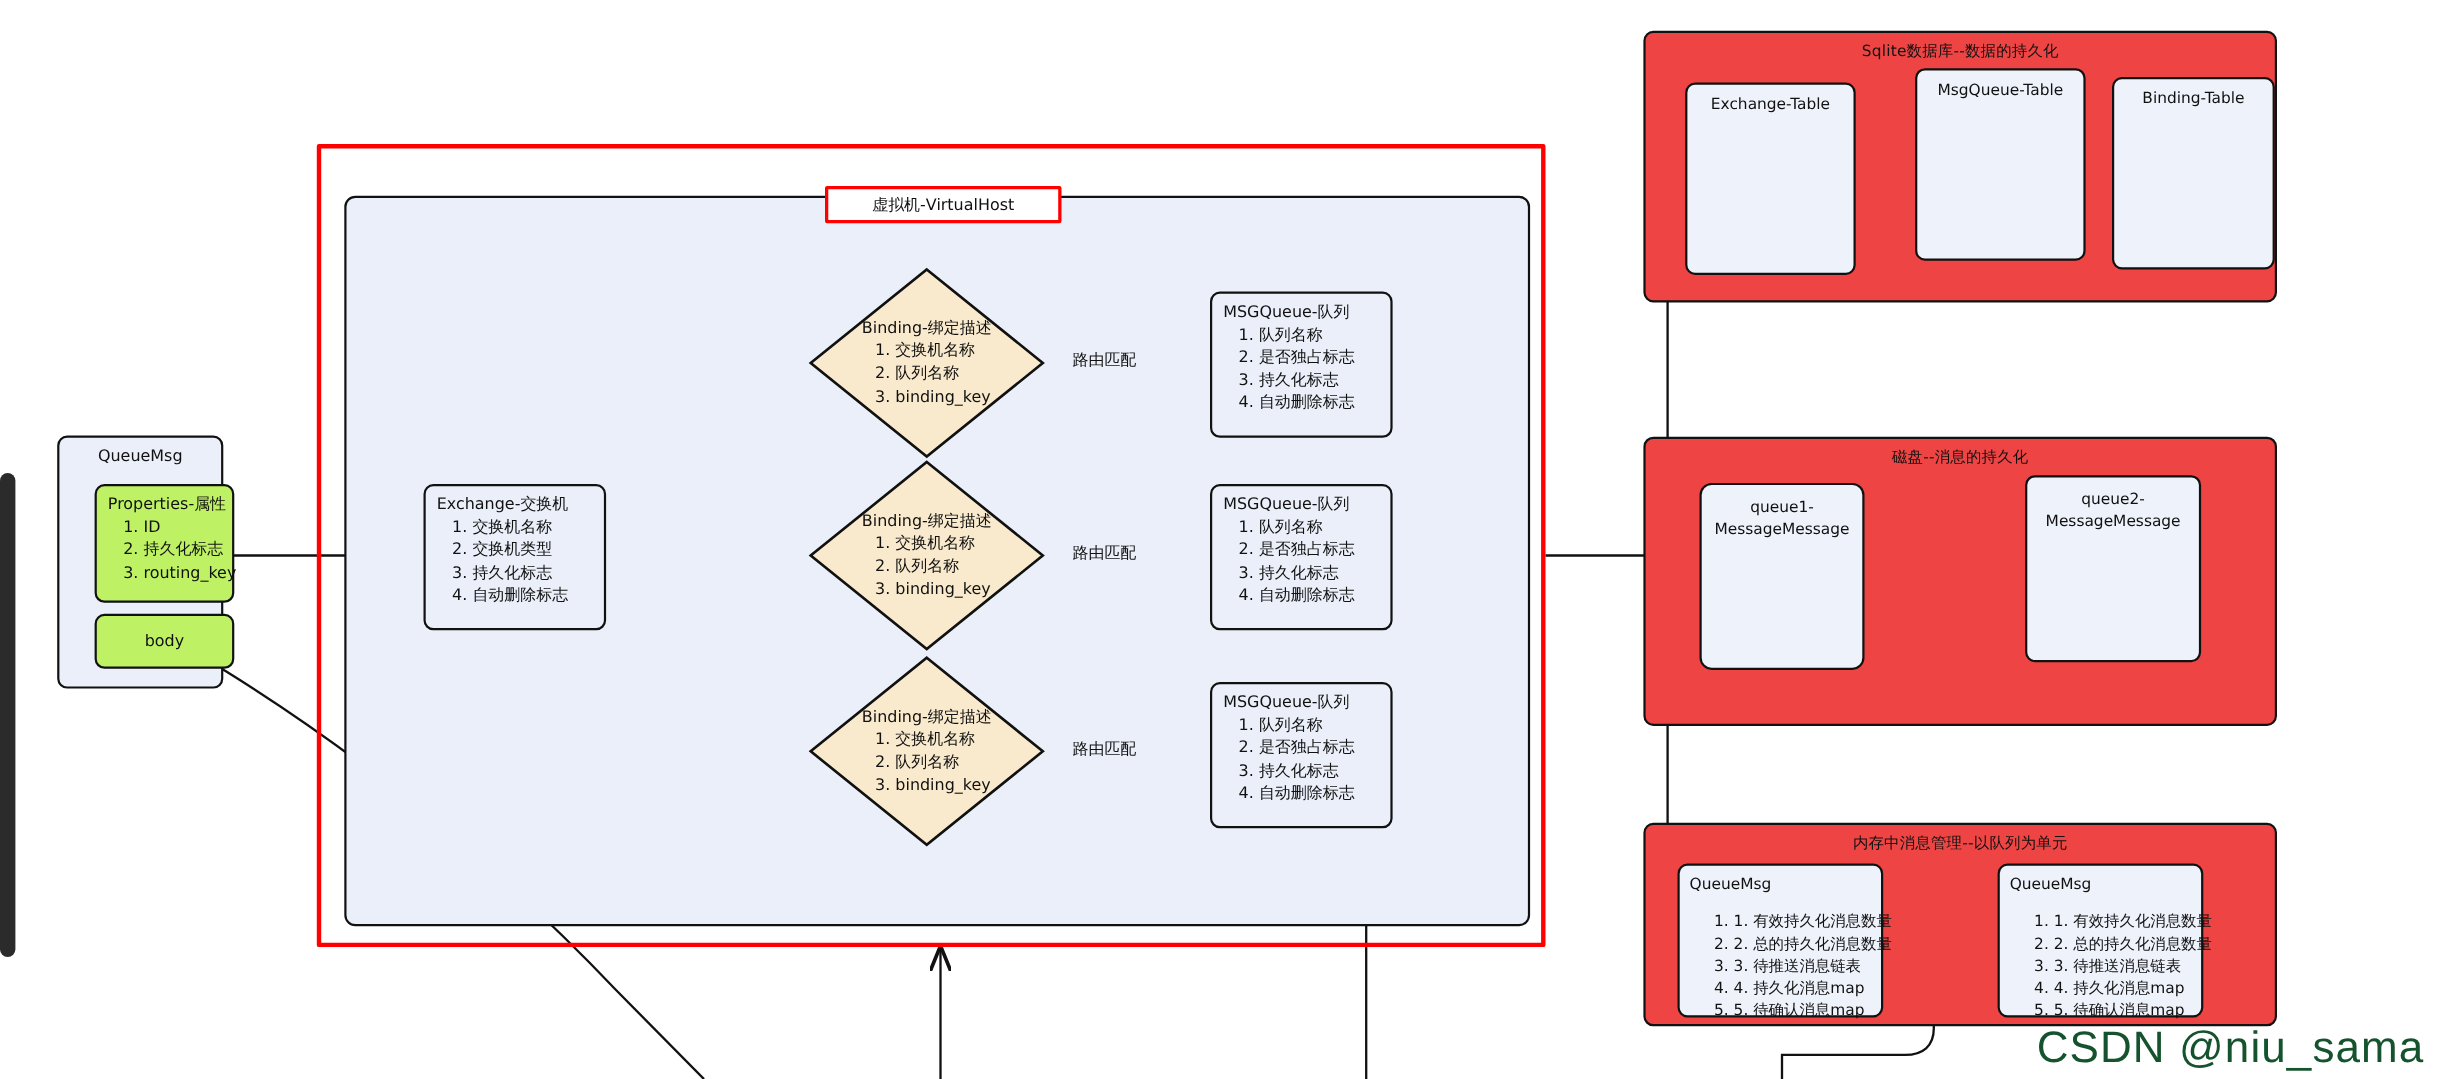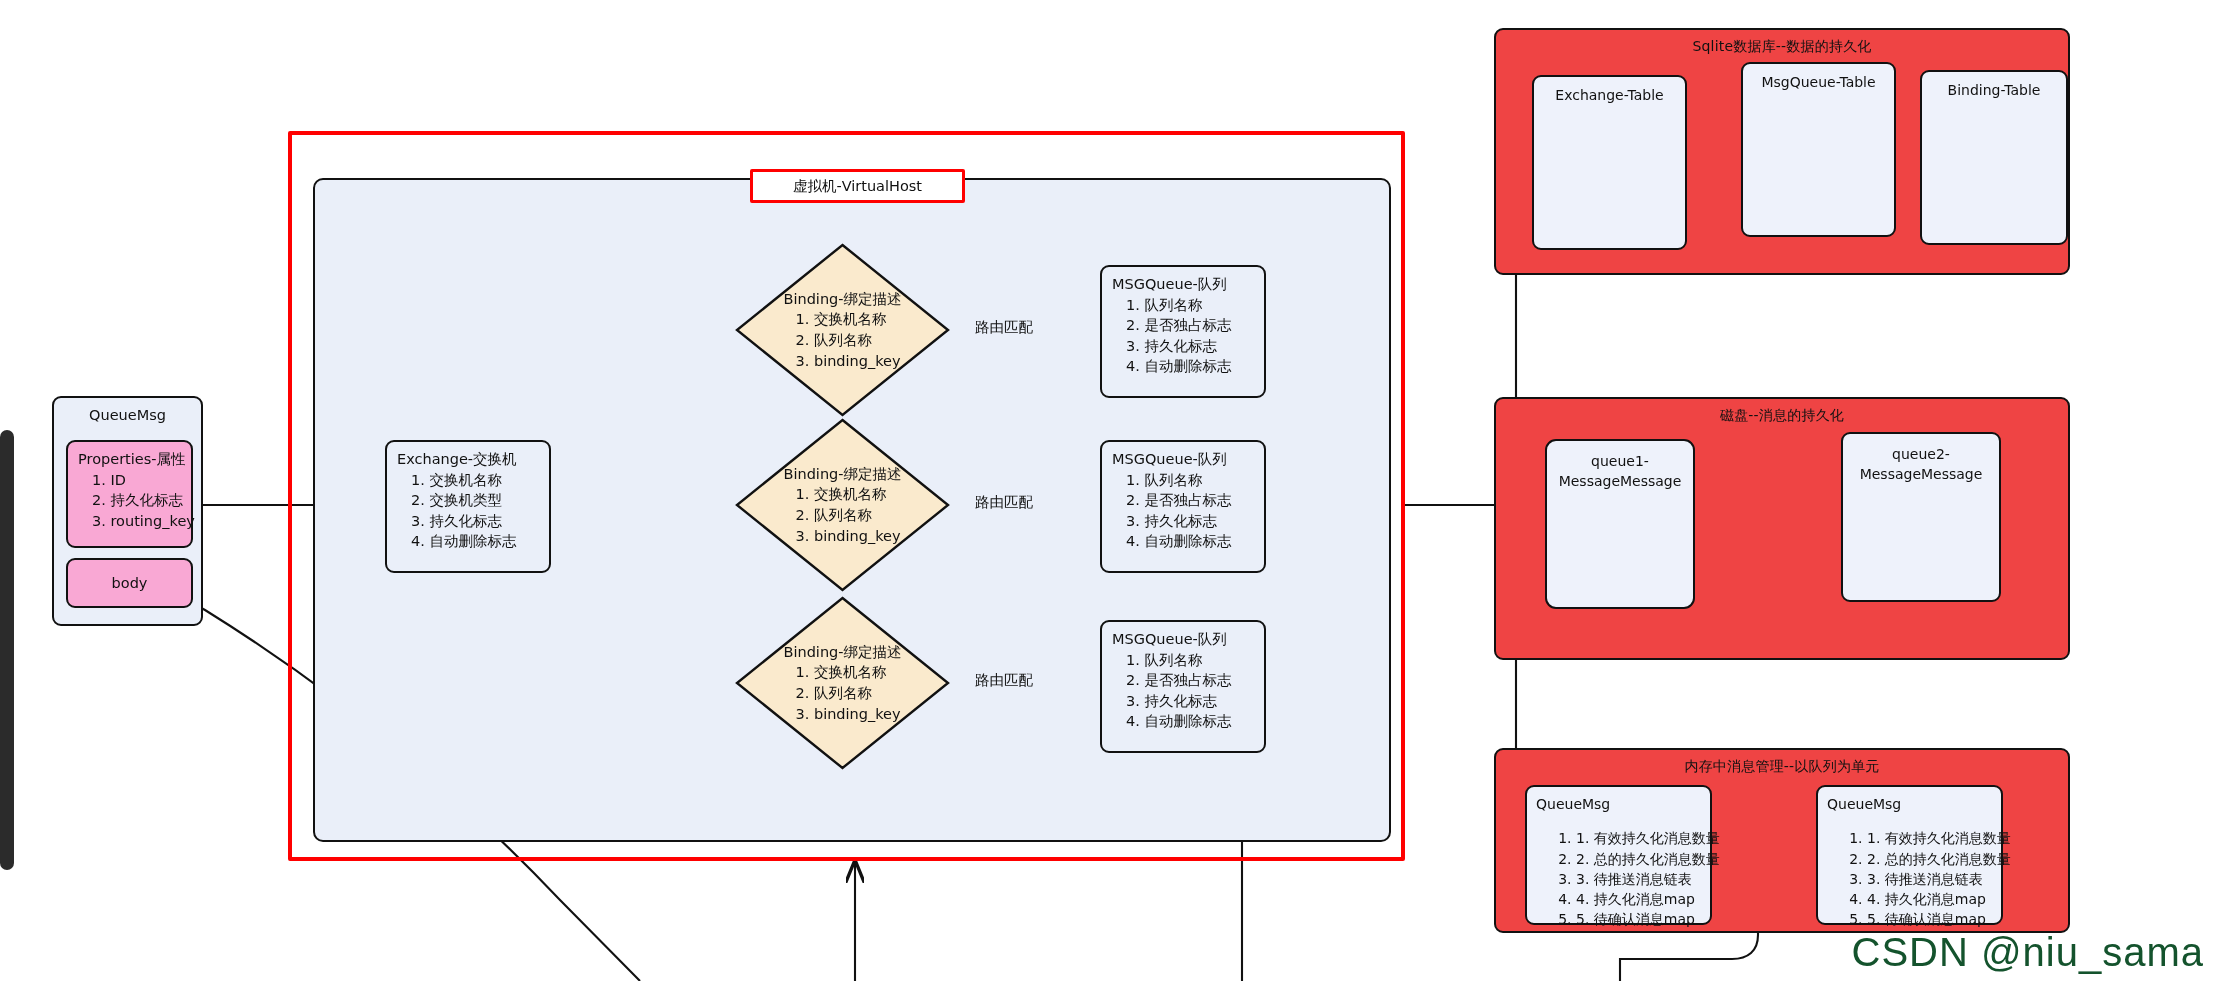"Properties-属性" #msg-props,#msg-body { background: #f9a8d4 -> #bef264; margin-left: none -> 20px }
